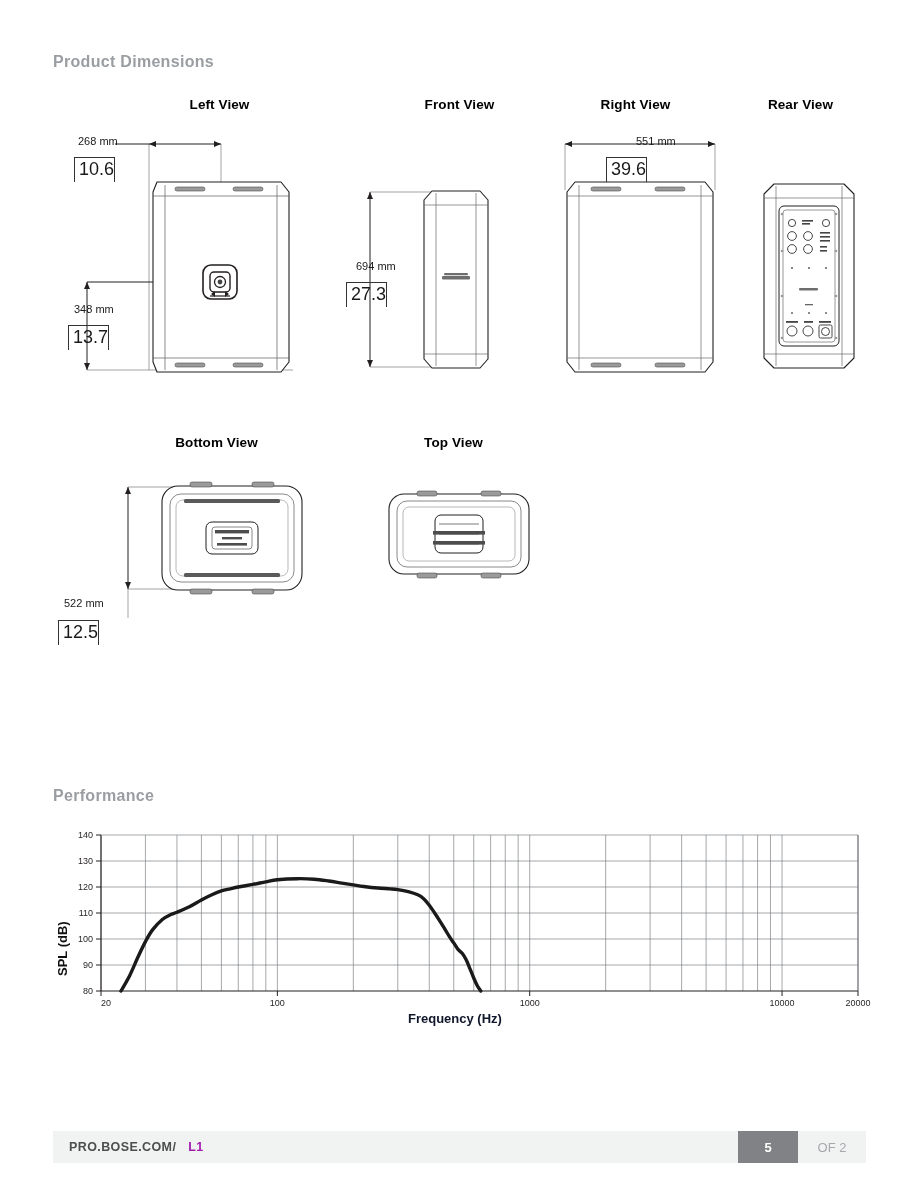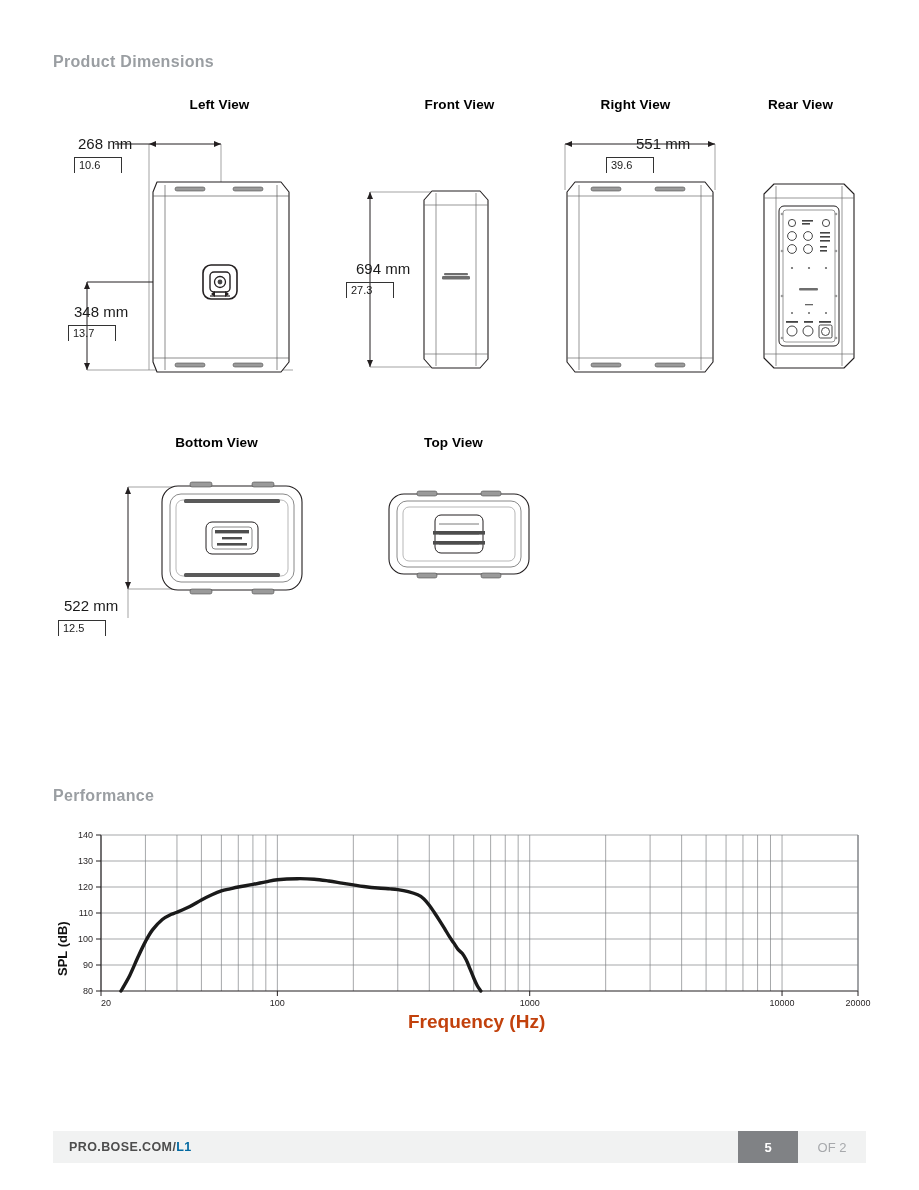"268 mm" .dim-label { font-size: 15px -> 11px }
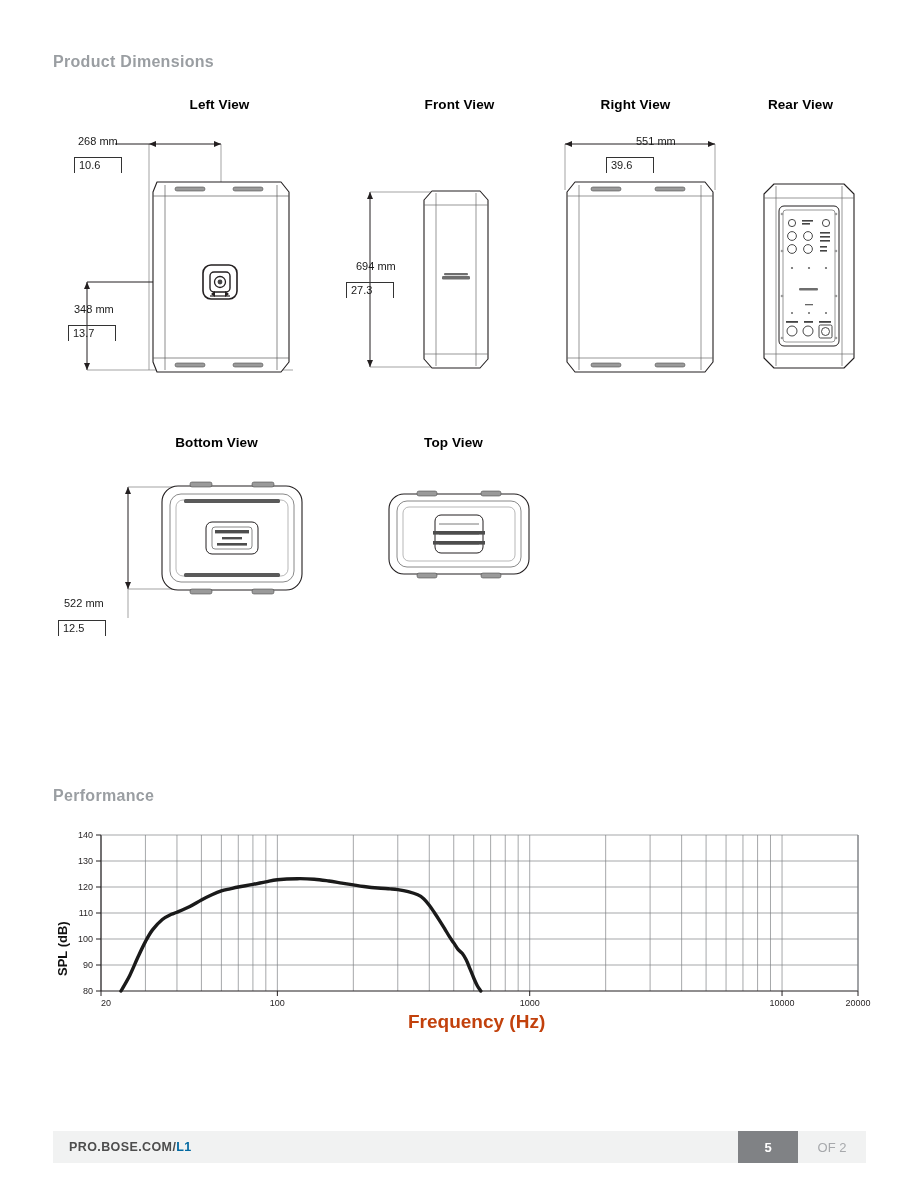"10.6" .dim-bracket { font-size: 11px -> 18px; padding: 1px 21px 2px 4px -> 1px 0 2px 4px }
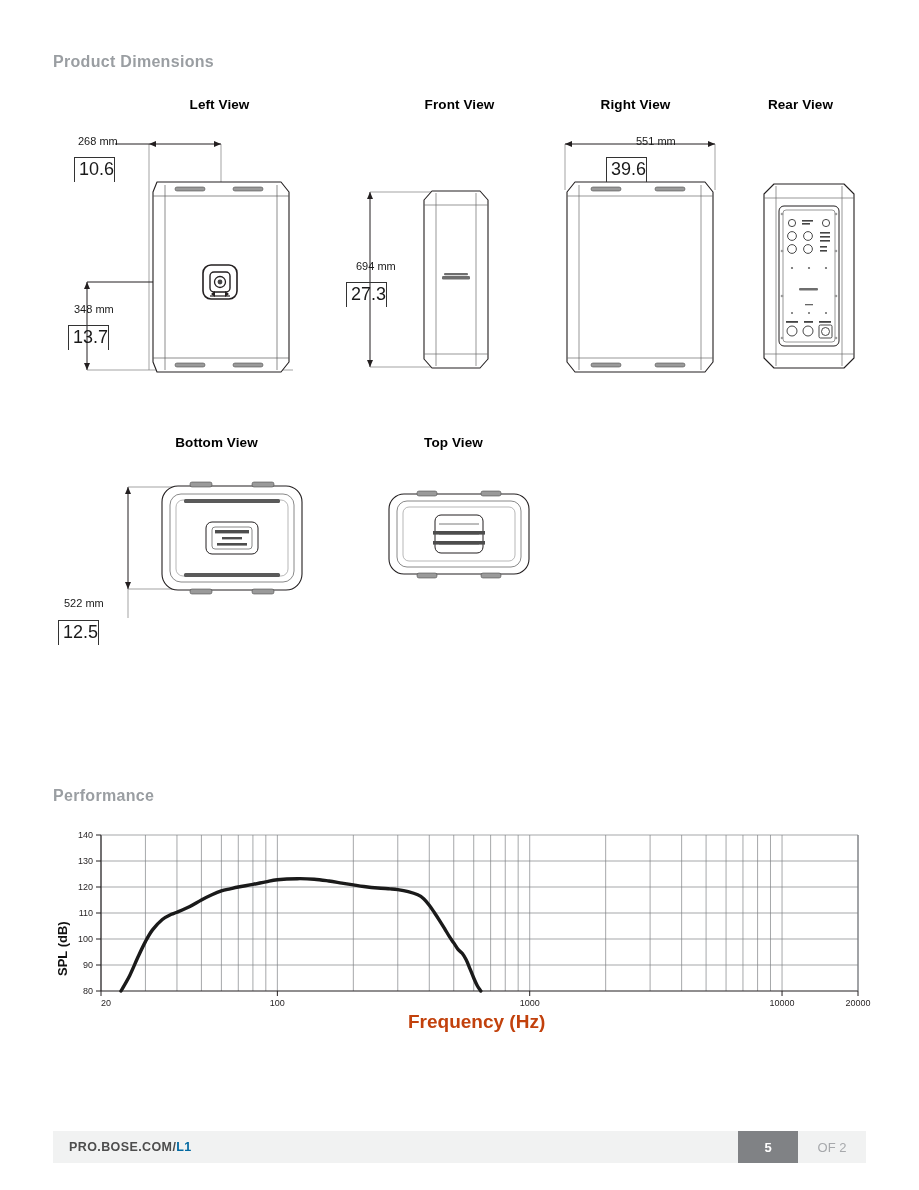"Frequency (Hz)" .axis-title-x { color: #c2410c -> #0f172a; font-size: 19px -> 13px }
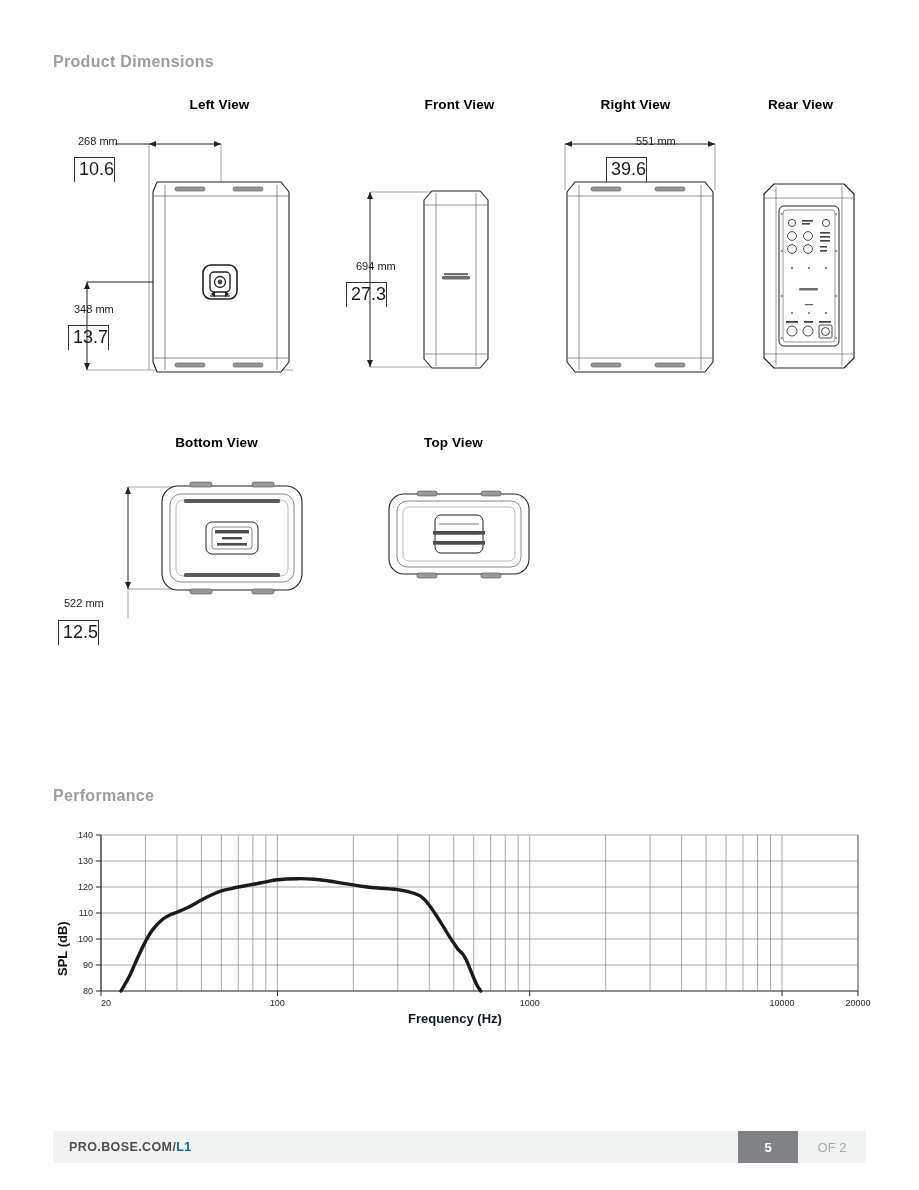"L1" .footer-url b { color: #0369a1 -> #a21caf; padding-left: none -> 12px }
